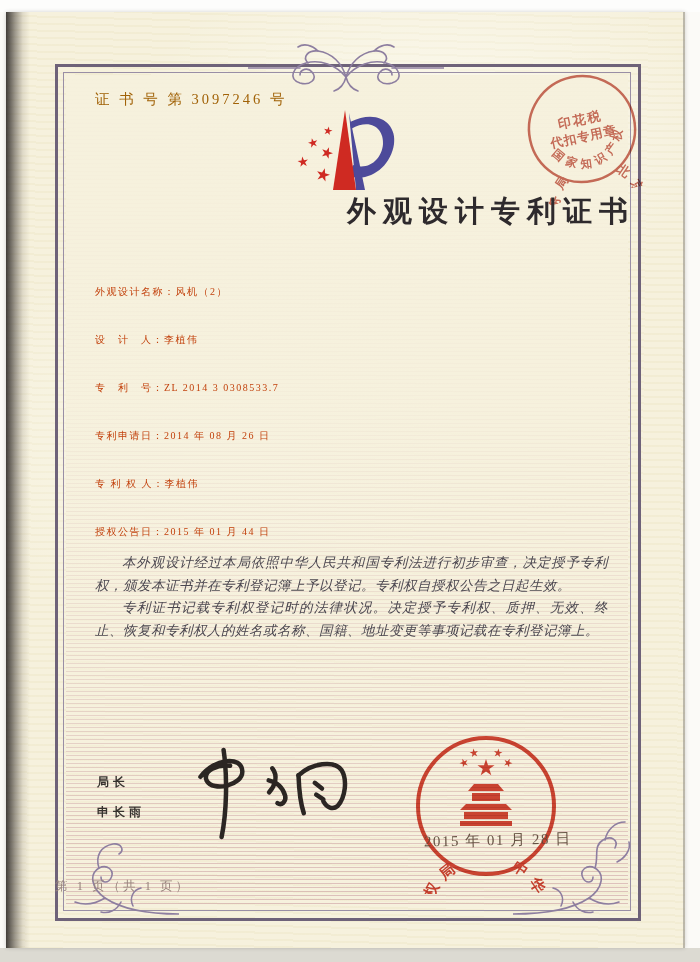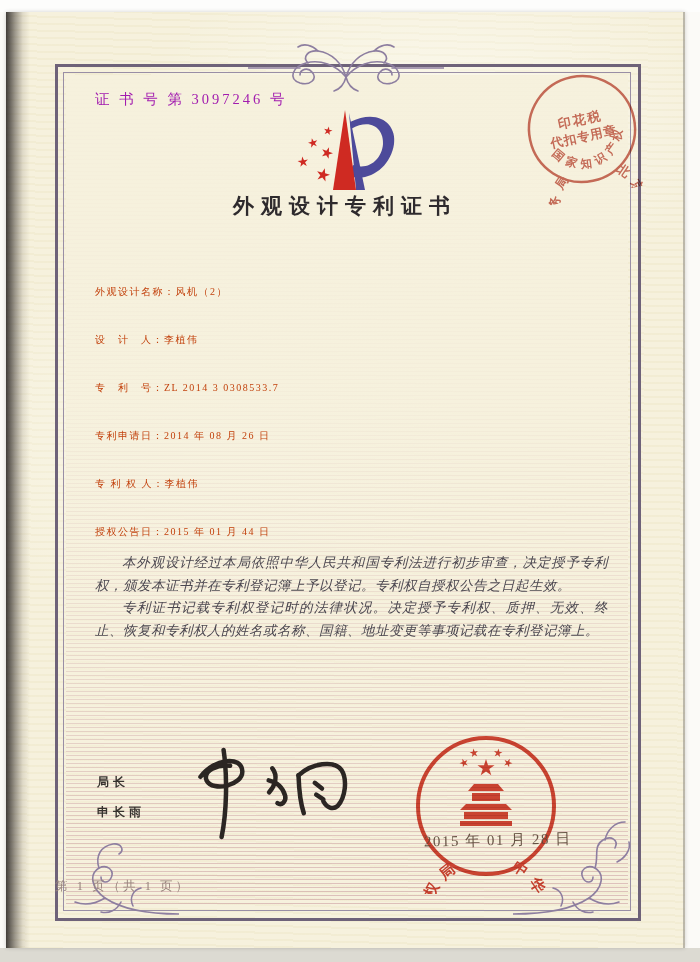"证 书 号 第 3097246" .cert-no { color: #a21caf -> #a16207 }
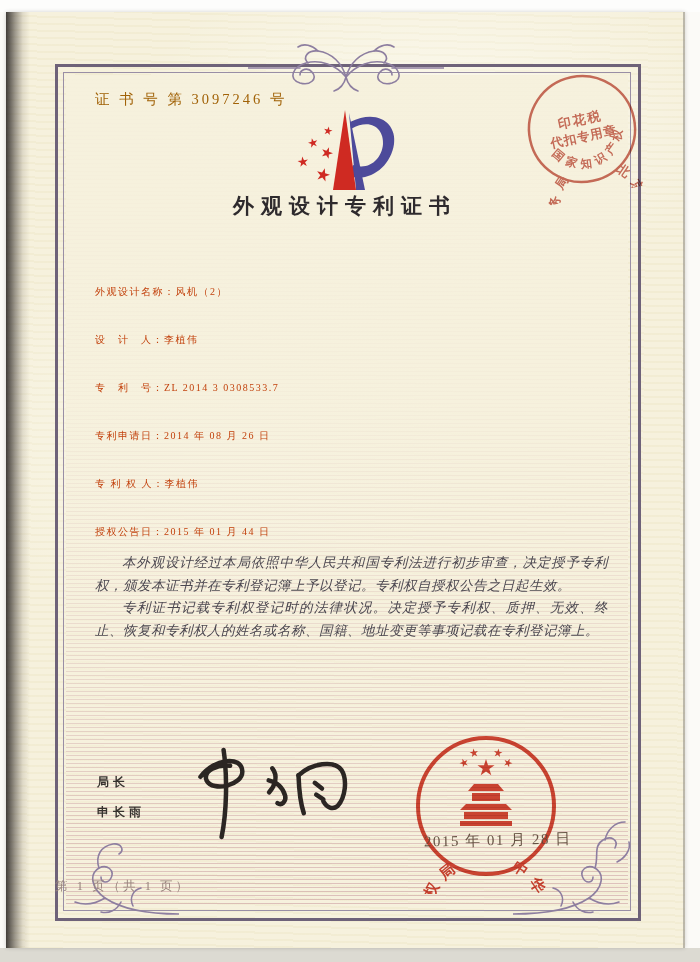"外观设计专利证书" .title { font-size: 21px -> 29px; text-align: center -> right }
